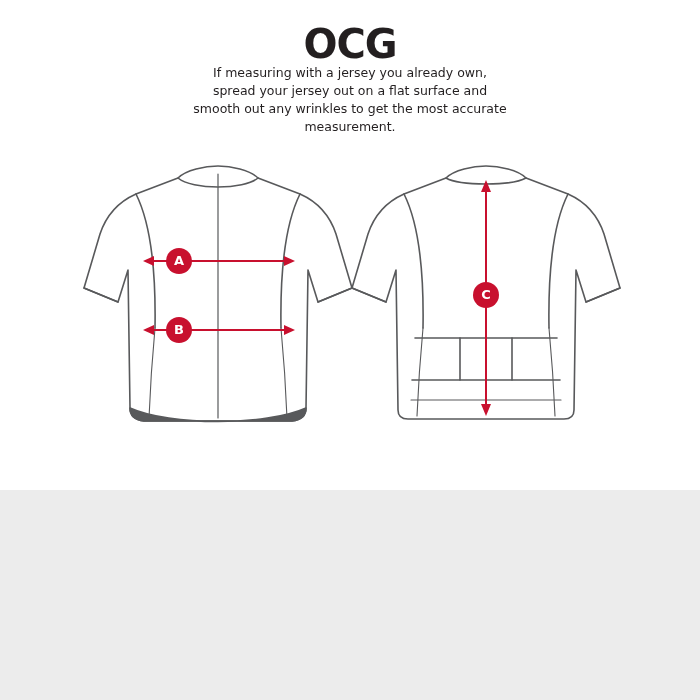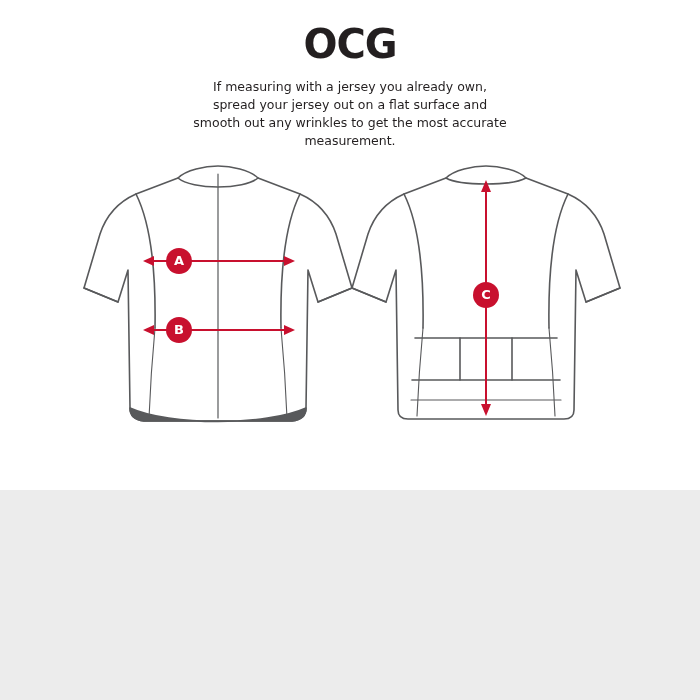"If measuring with a jersey" .intro { top: 78px -> 64px }
